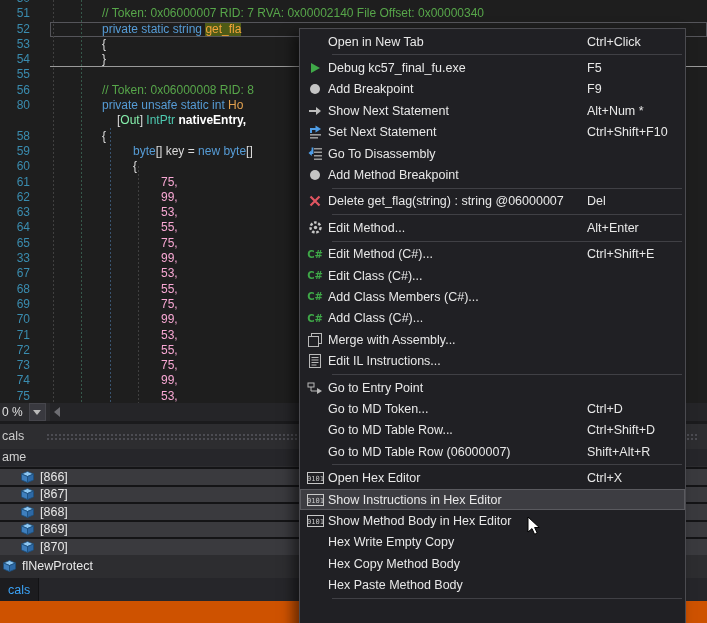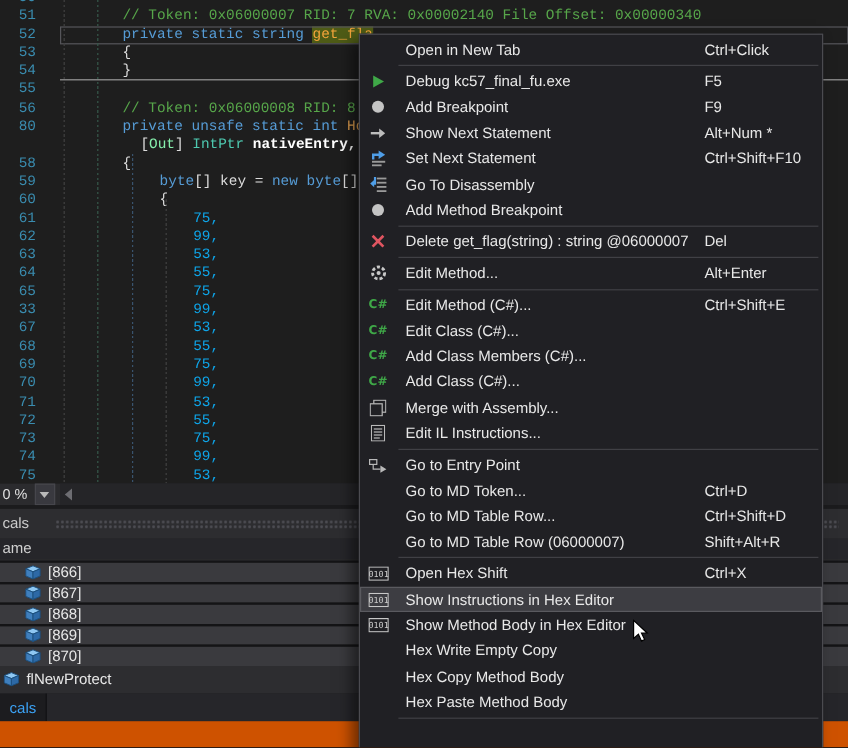"51" .crow { font-family: Liberation Mono, monospace -> Liberation Sans, sans-serif }
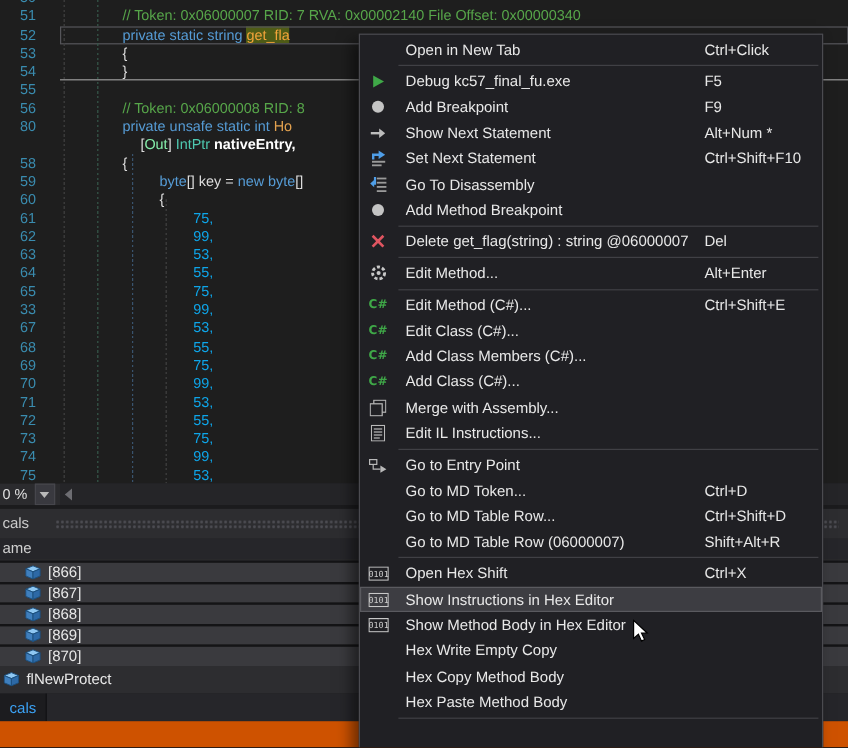"Open in New Tab" .mlabel { margin-left: 10px -> none }
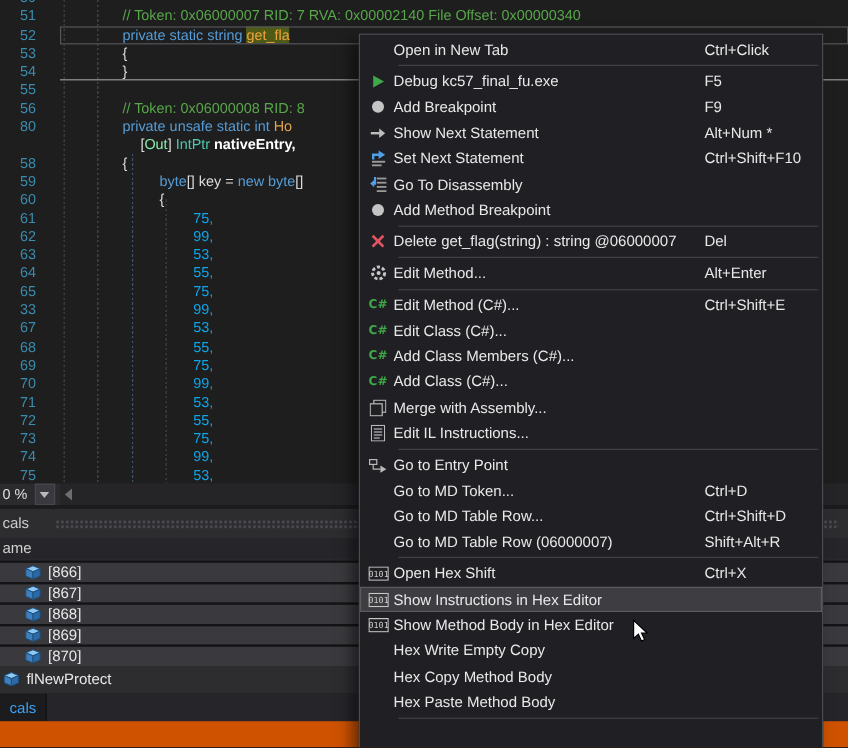"75," .num { color: #0ea5e9 -> #f9a8d4 }
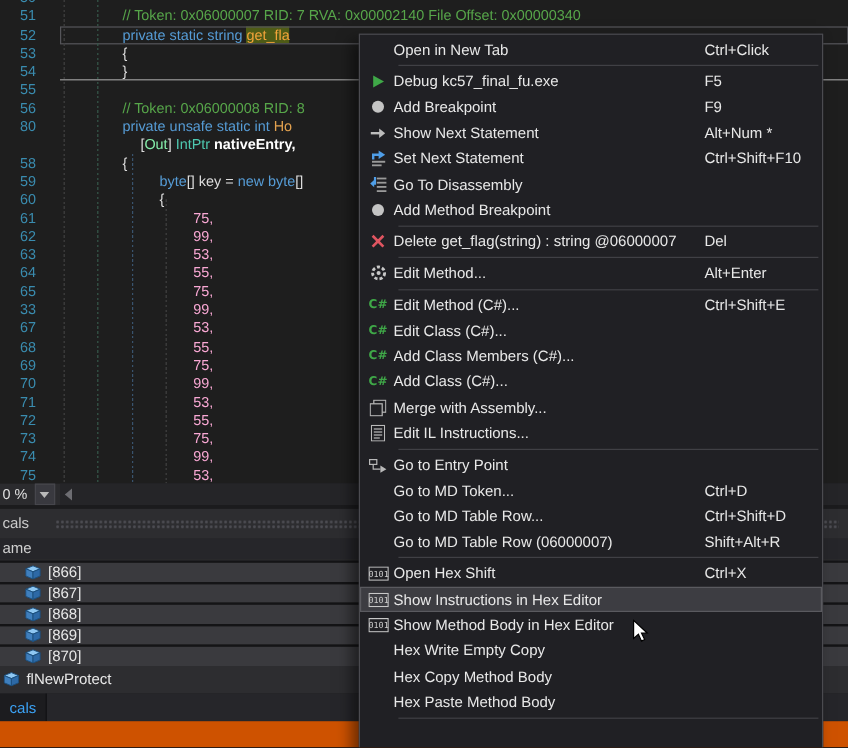"Open Hex Shift" span.mlabel { text: Shift -> Editor }
